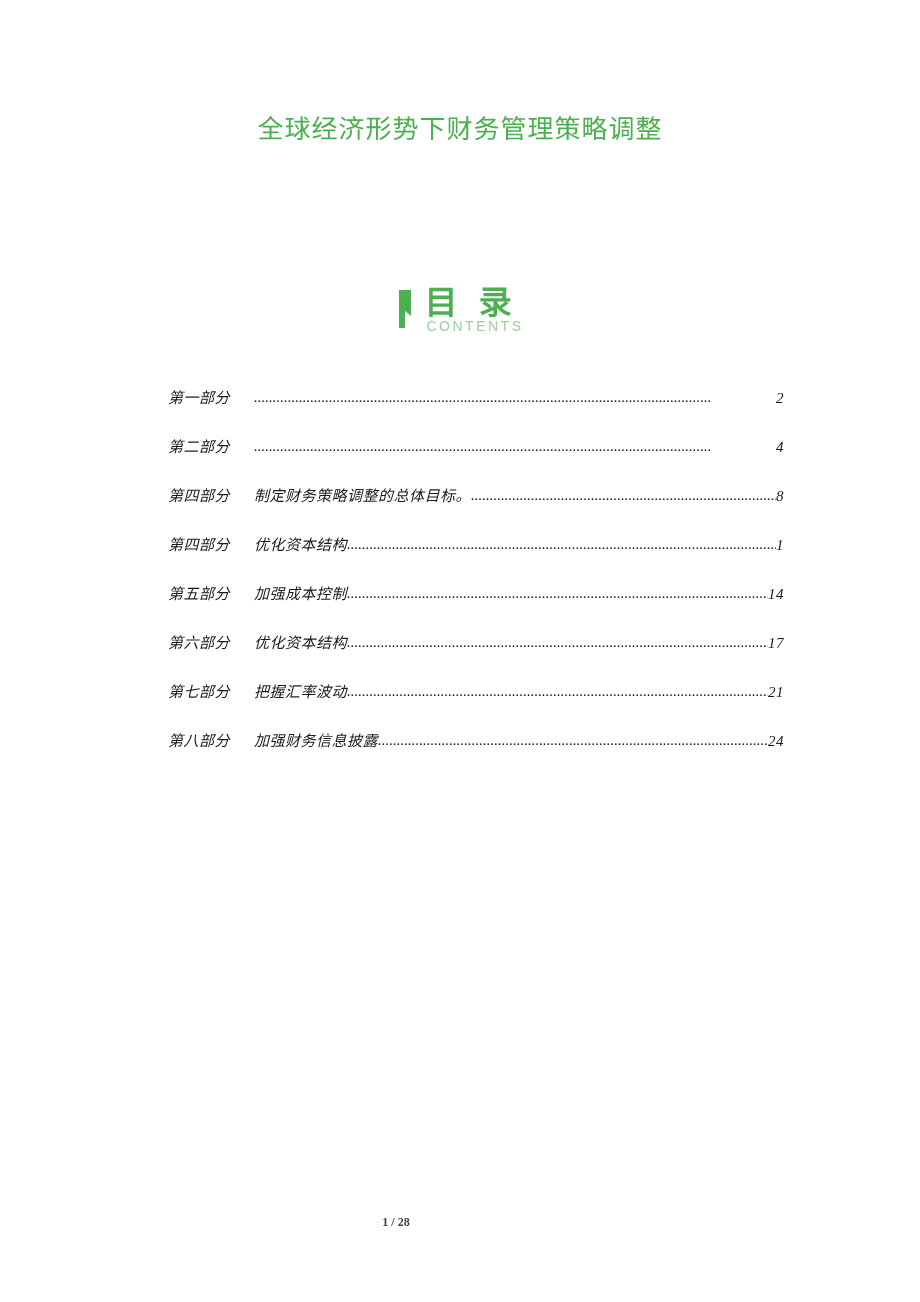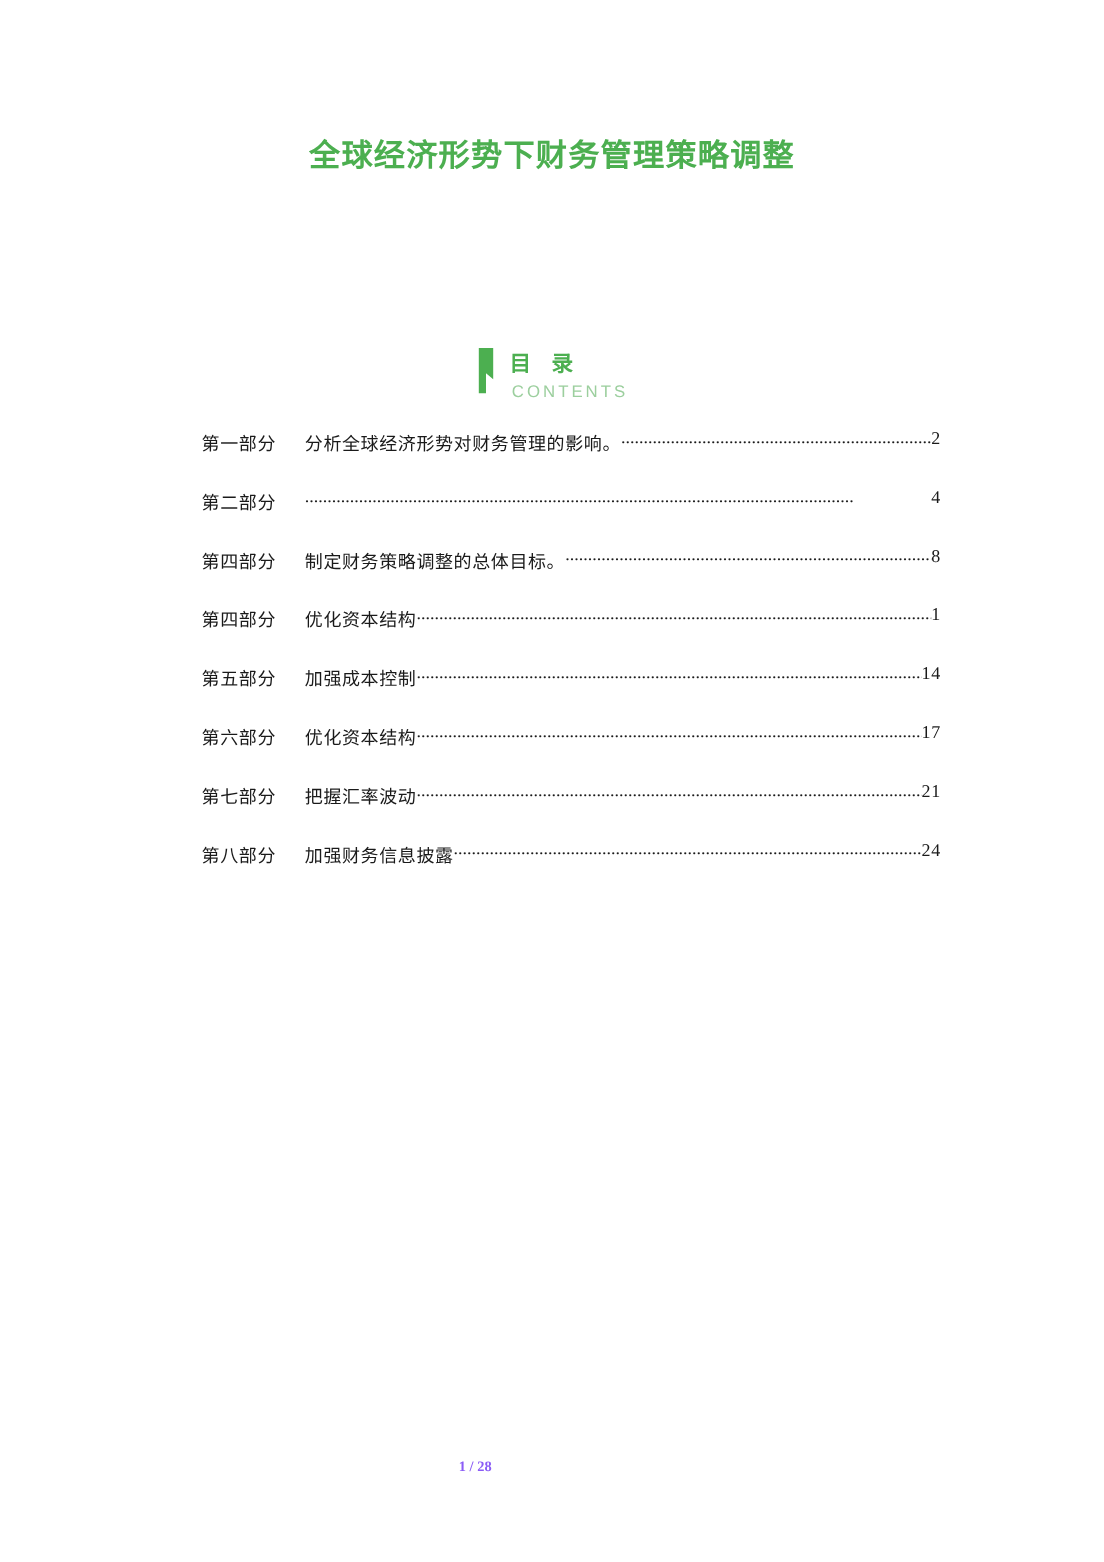"全球经济形势下财务管理策略调整" .doc-title { font-weight: bold -> normal }
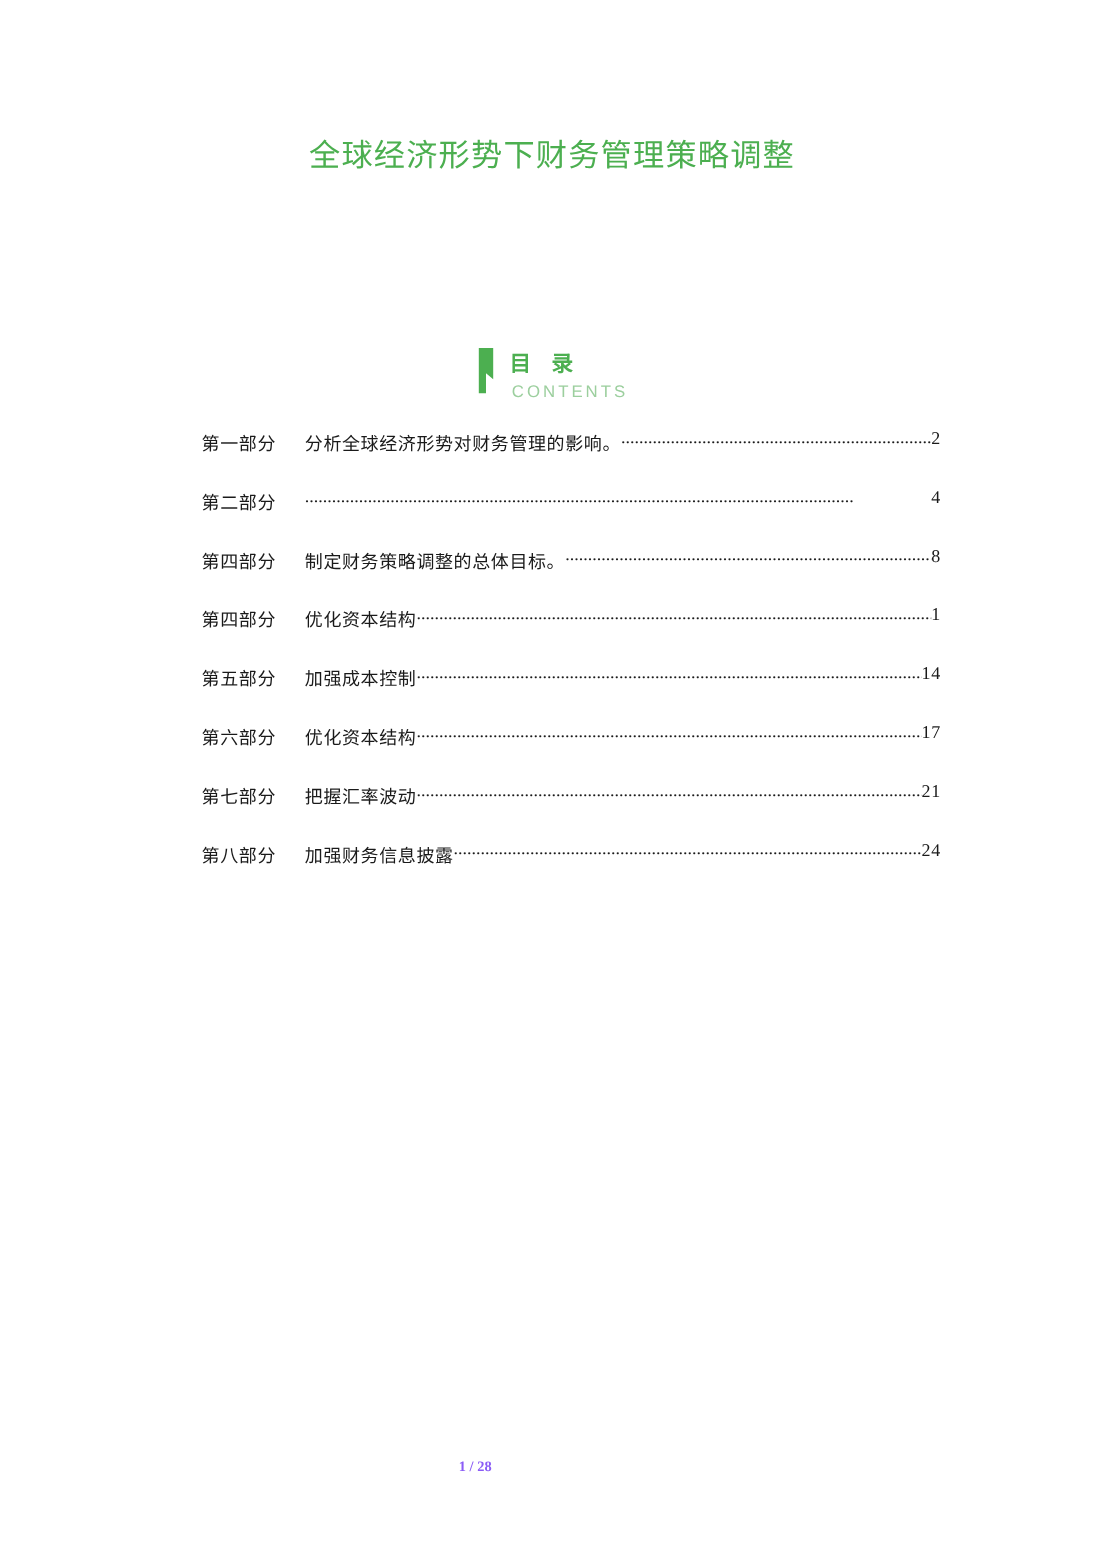"目 录" .toc-cn { font-size: 18px -> 33px }
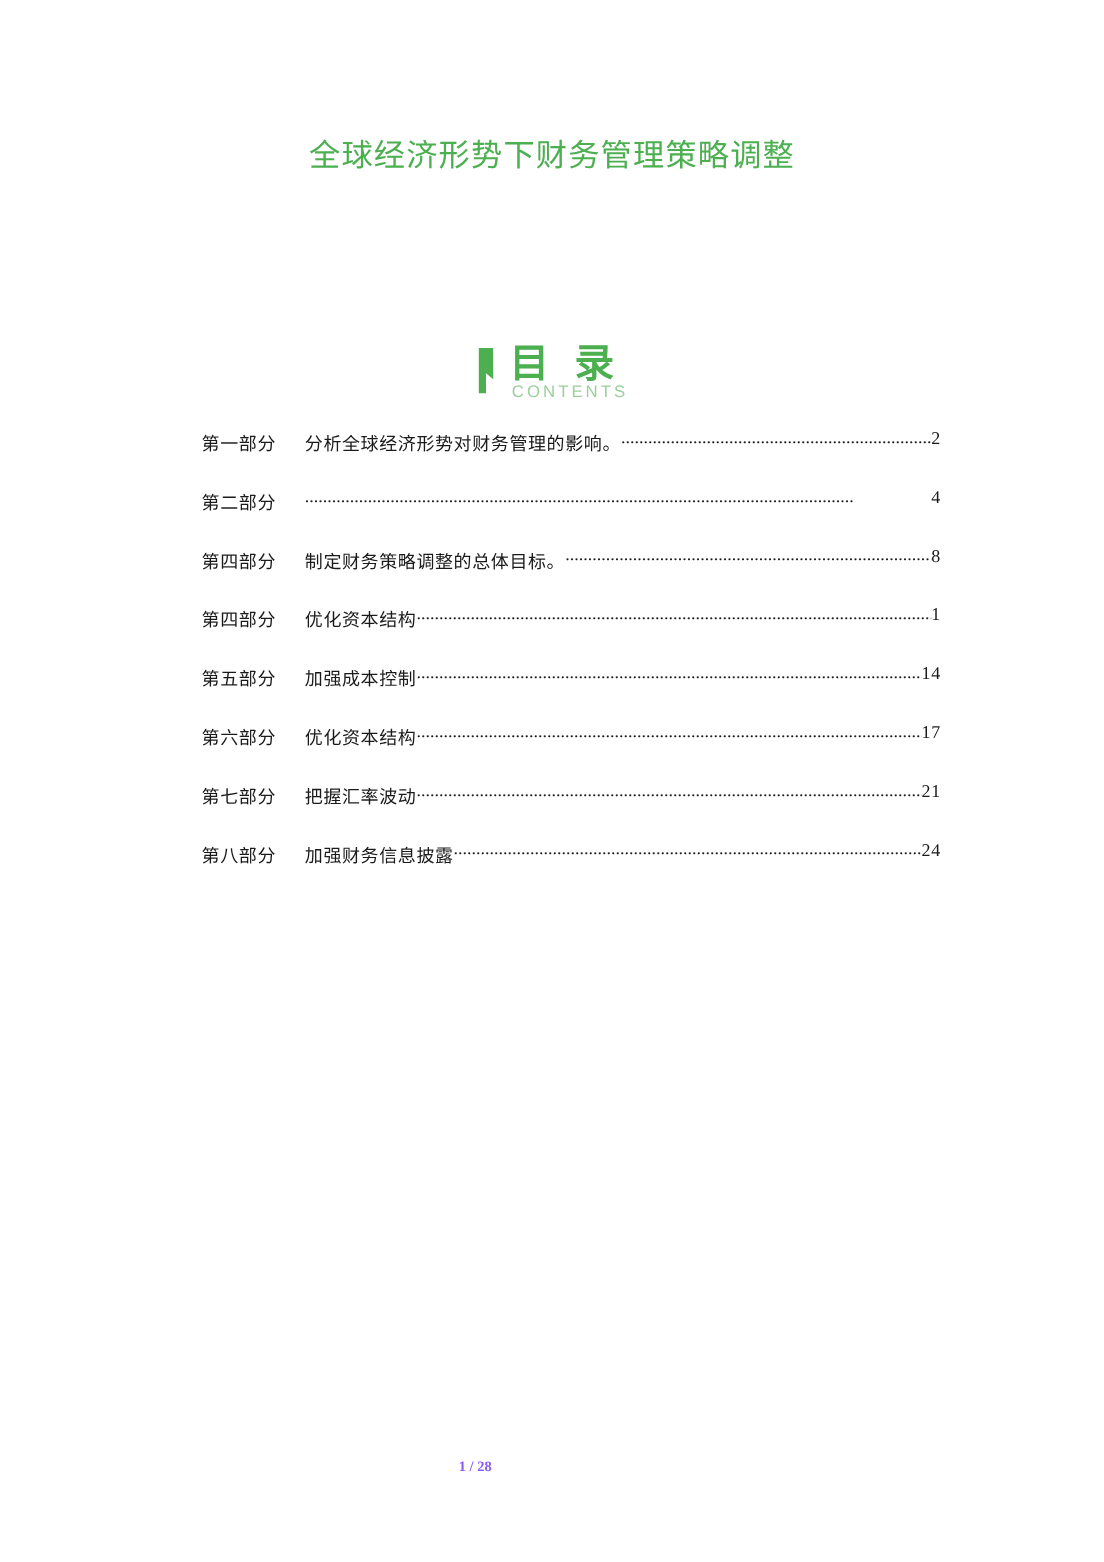"第一部分" .toc-row { align-items: flex-start -> flex-end; font-style: none -> italic }
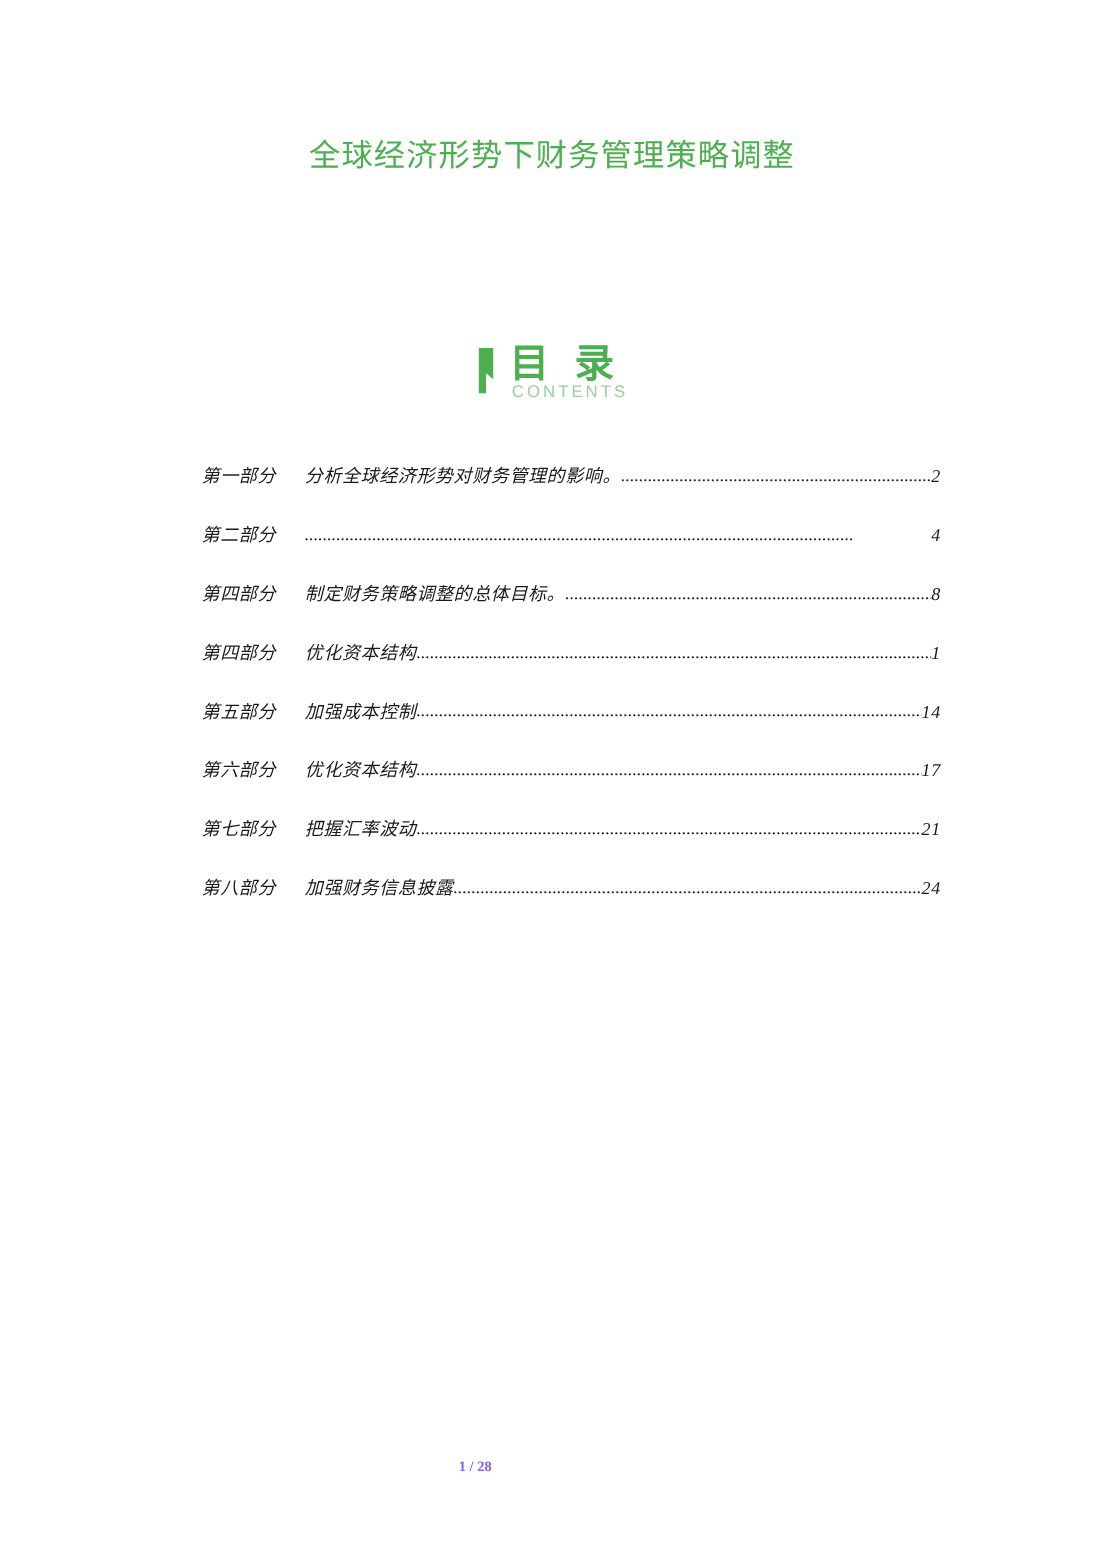"分析全球经济形势对财务管理的影响。" span.toc-text { html: <span>分析全球经济形势对财务管理的影响。</span> -> none }
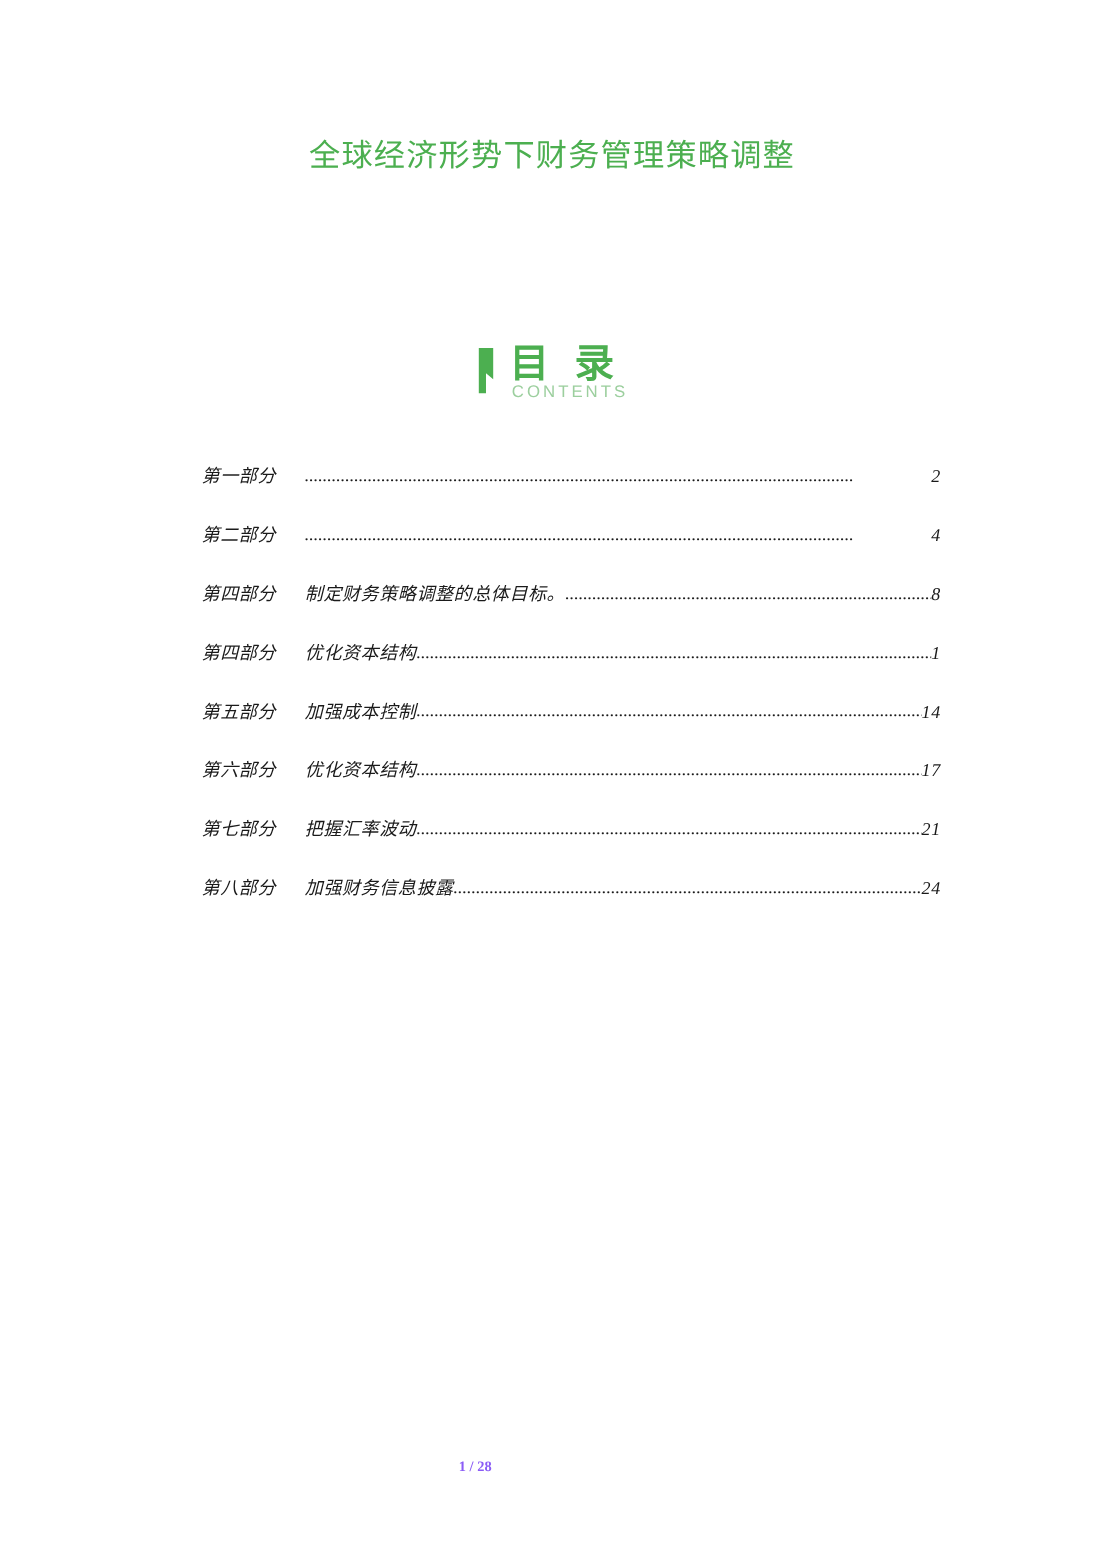"1 / 28" .footer { color: #8b5cf6 -> #404040 }
